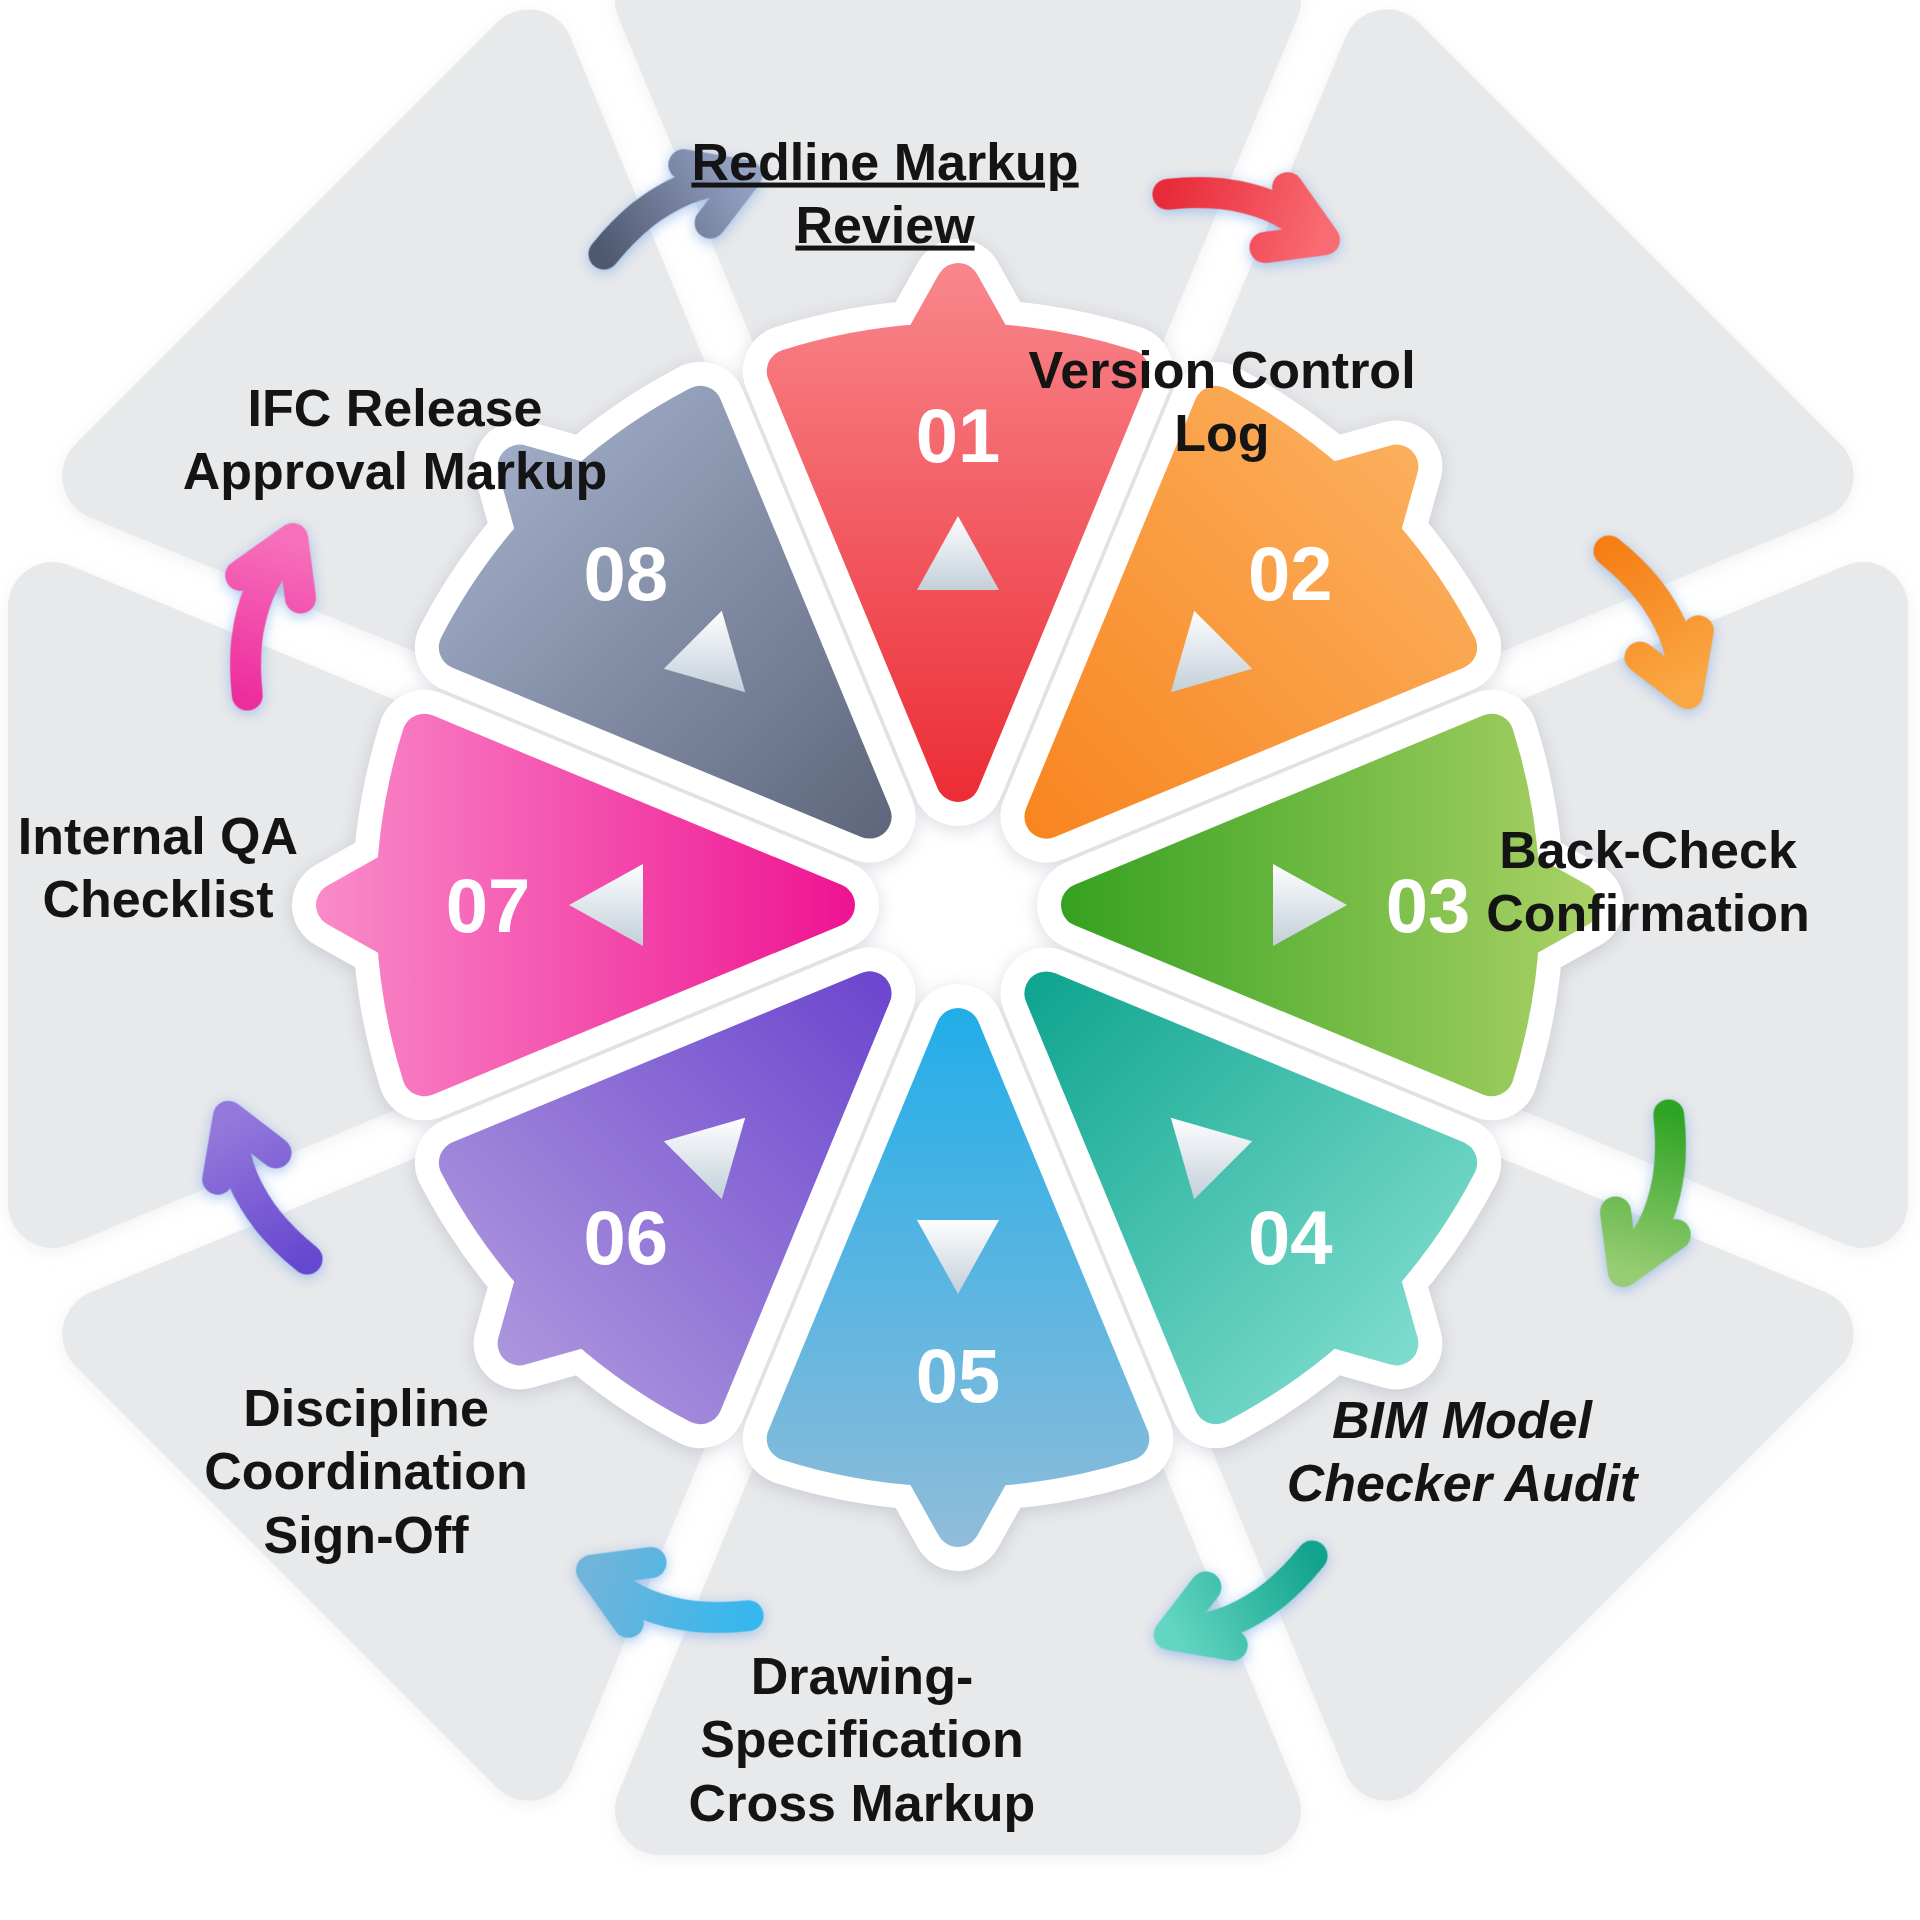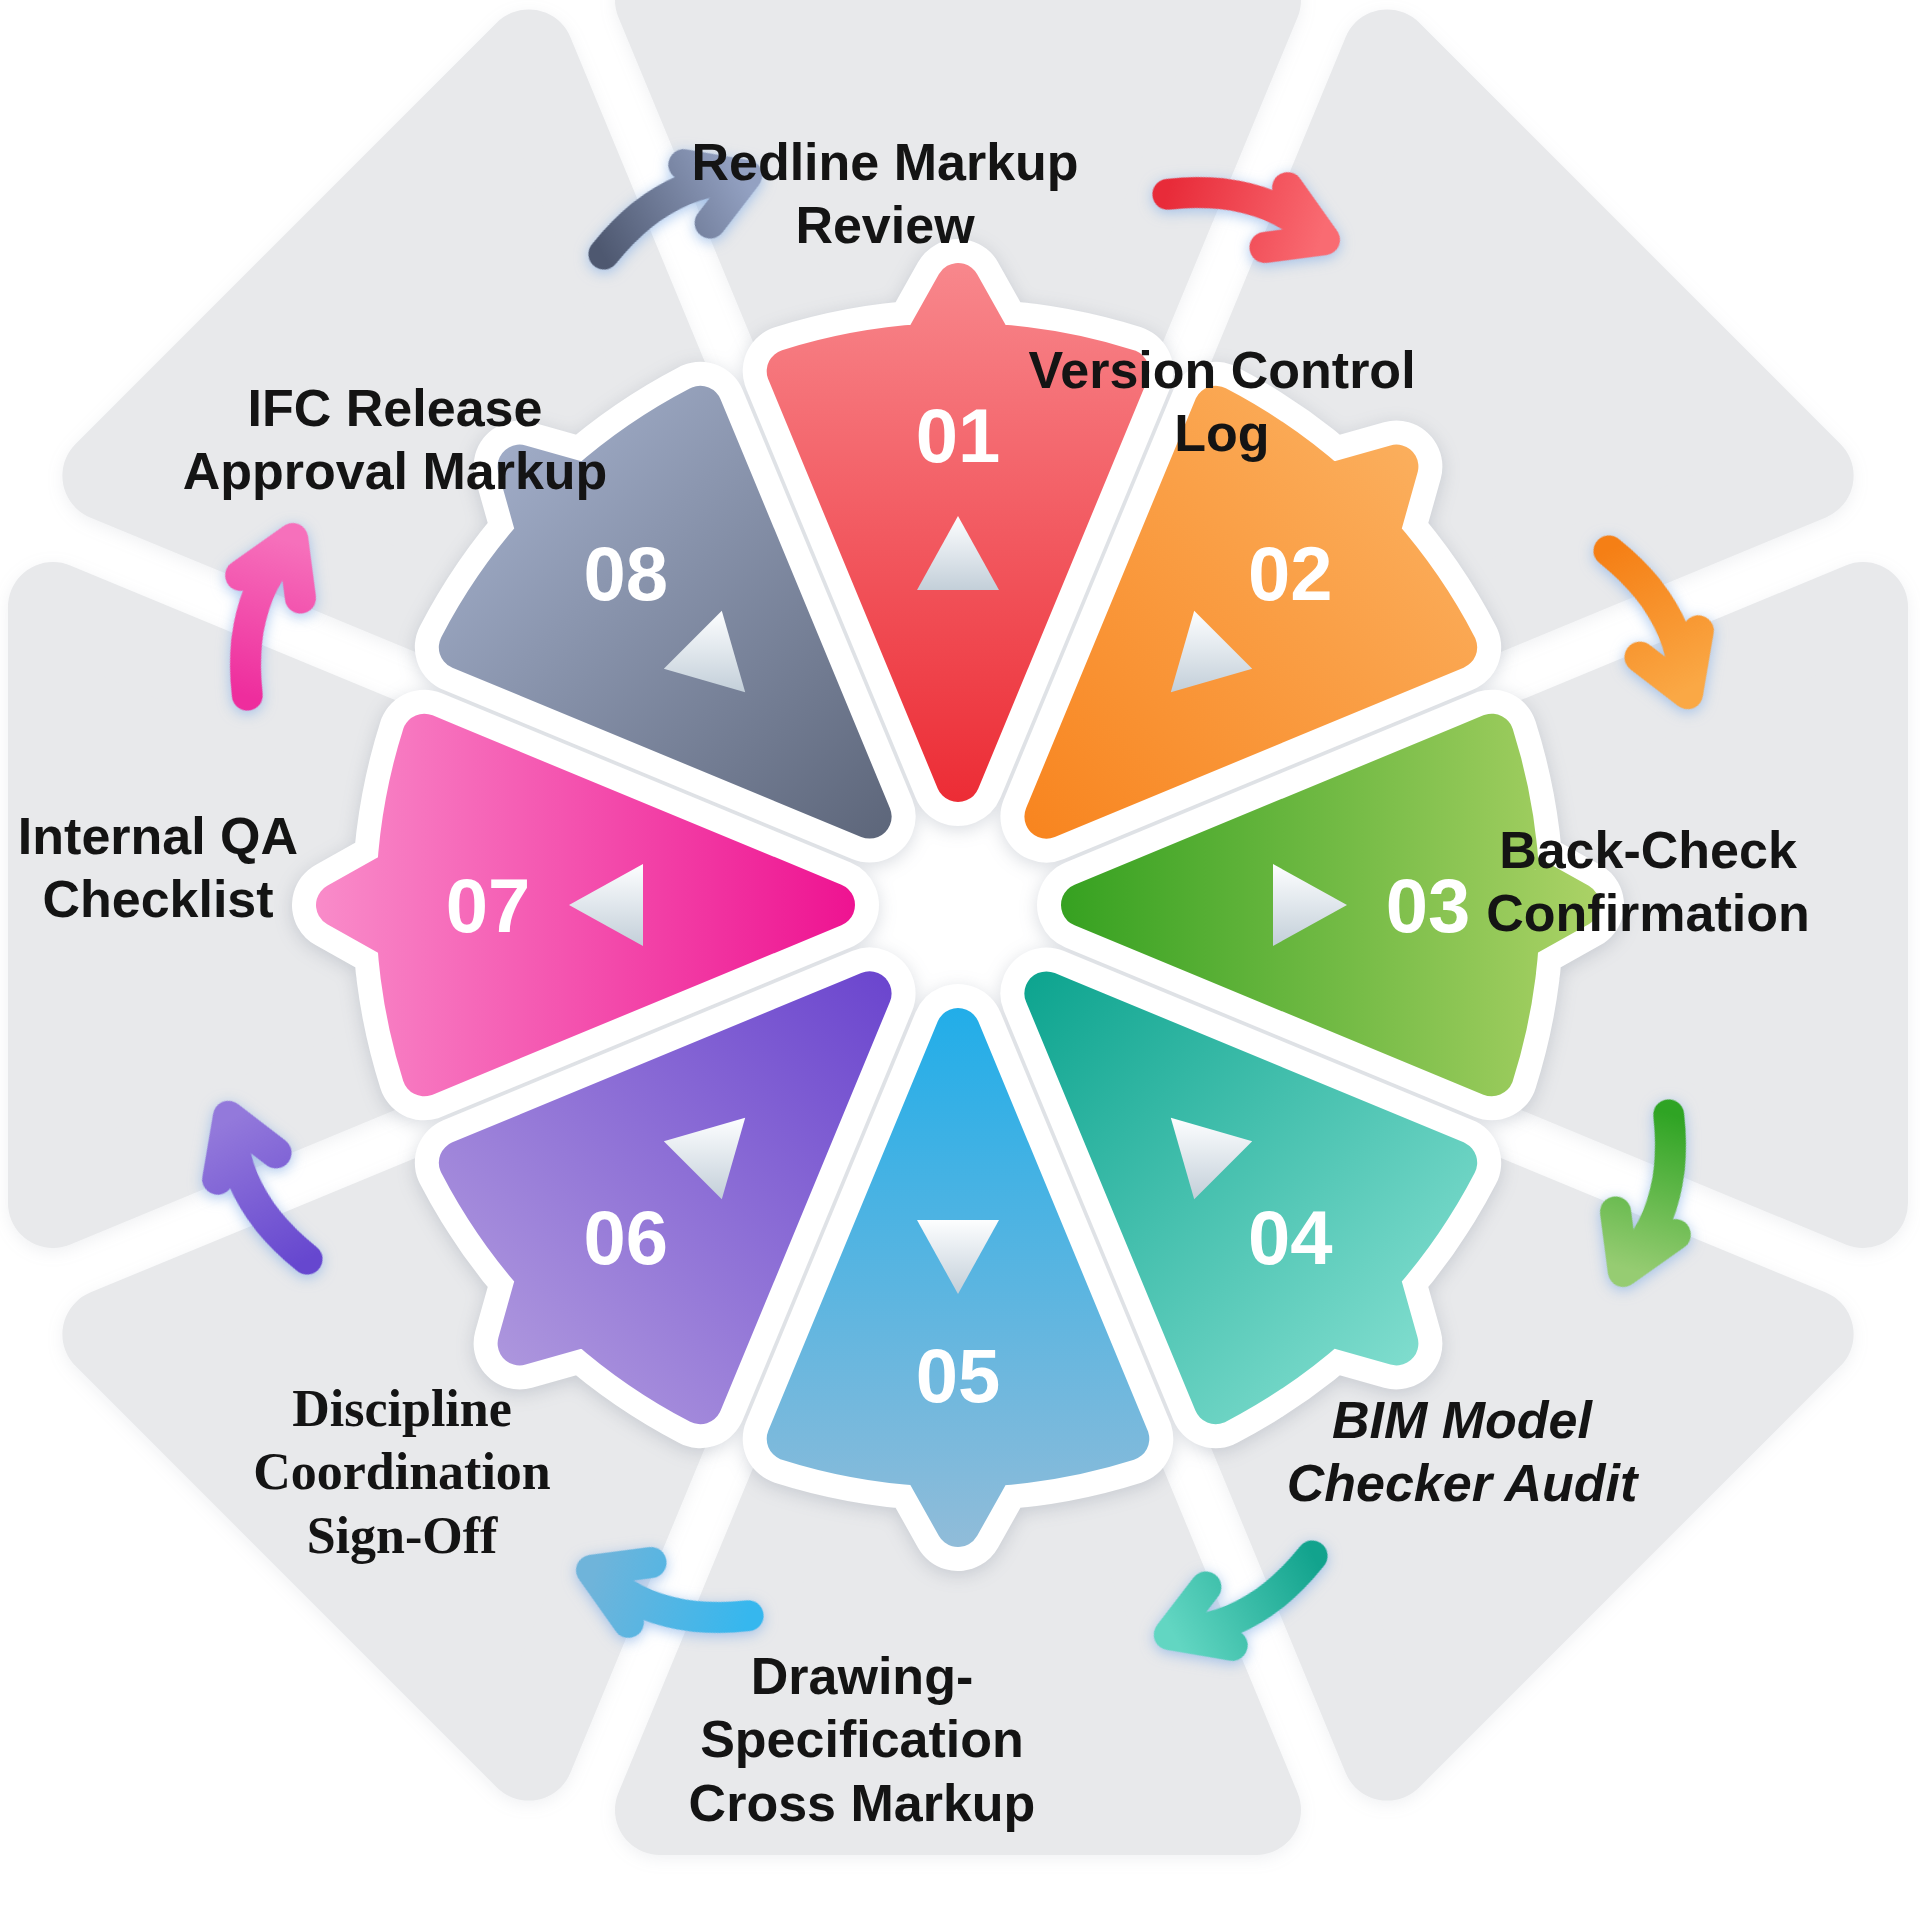"Redline Markup" div.seg-label { text-decoration: none -> underline }
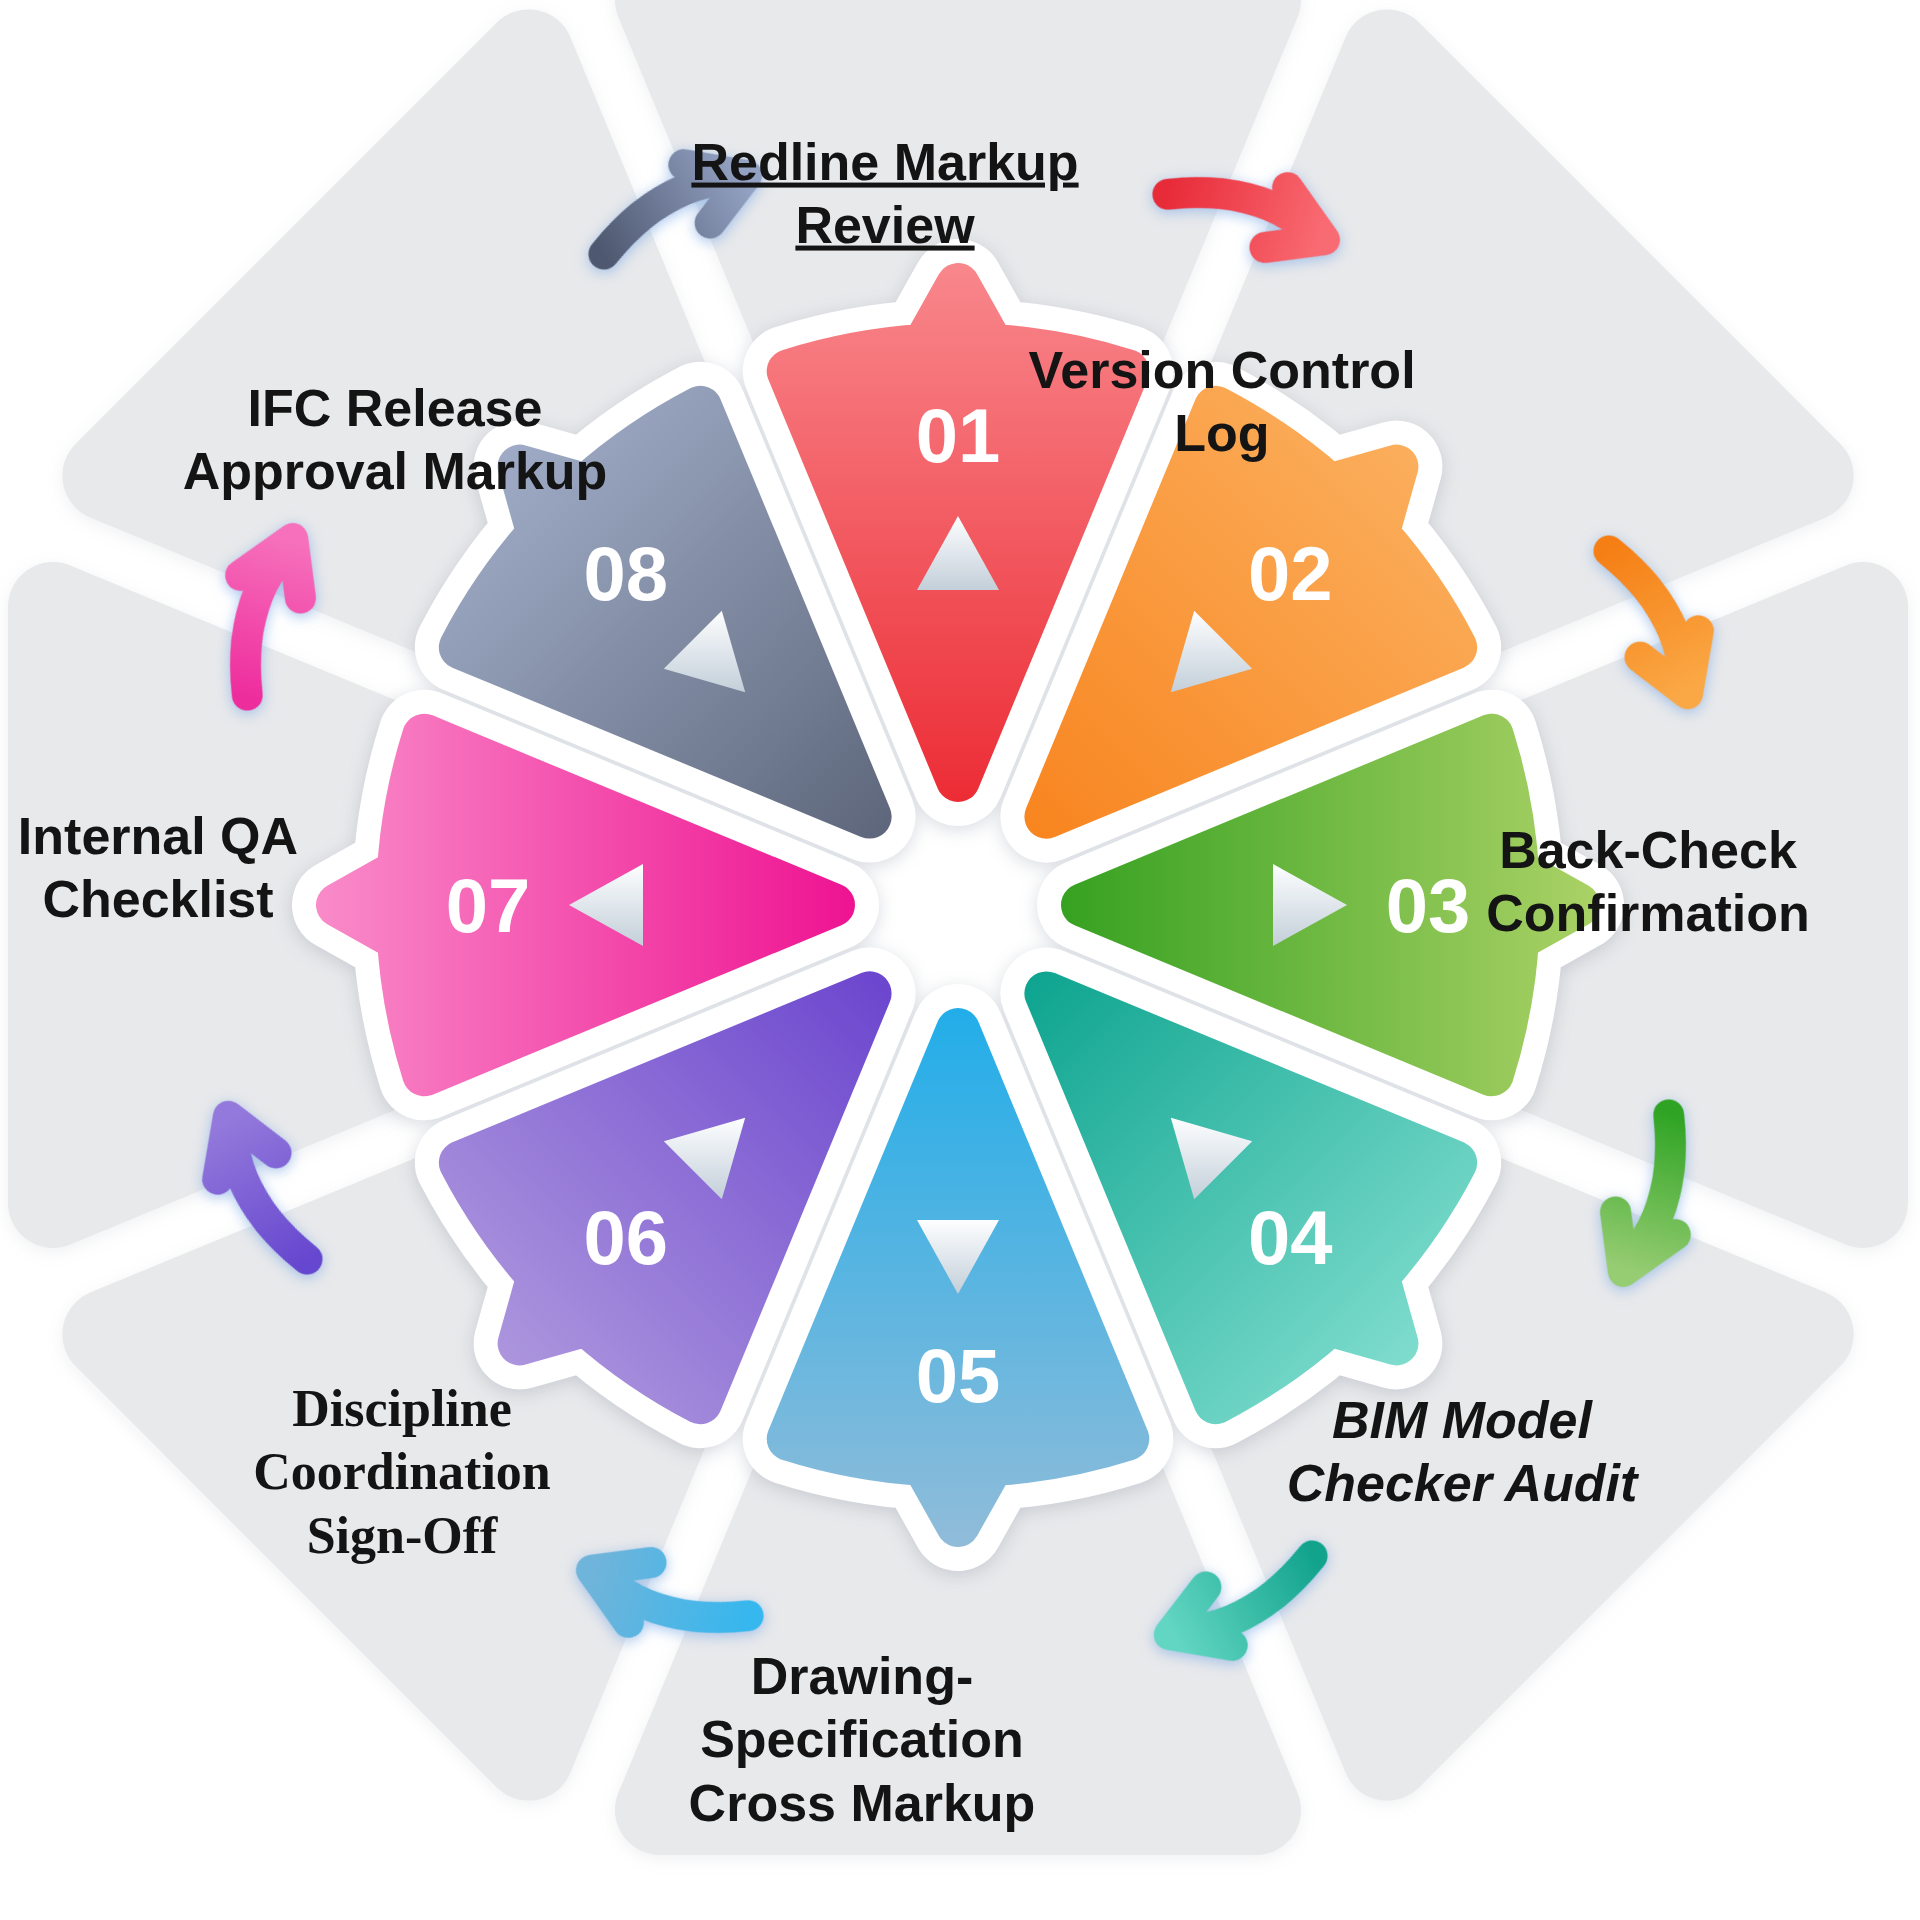"Discipline" div.seg-label { font-family: Liberation Serif, serif -> none; left: 402px -> 366px }
